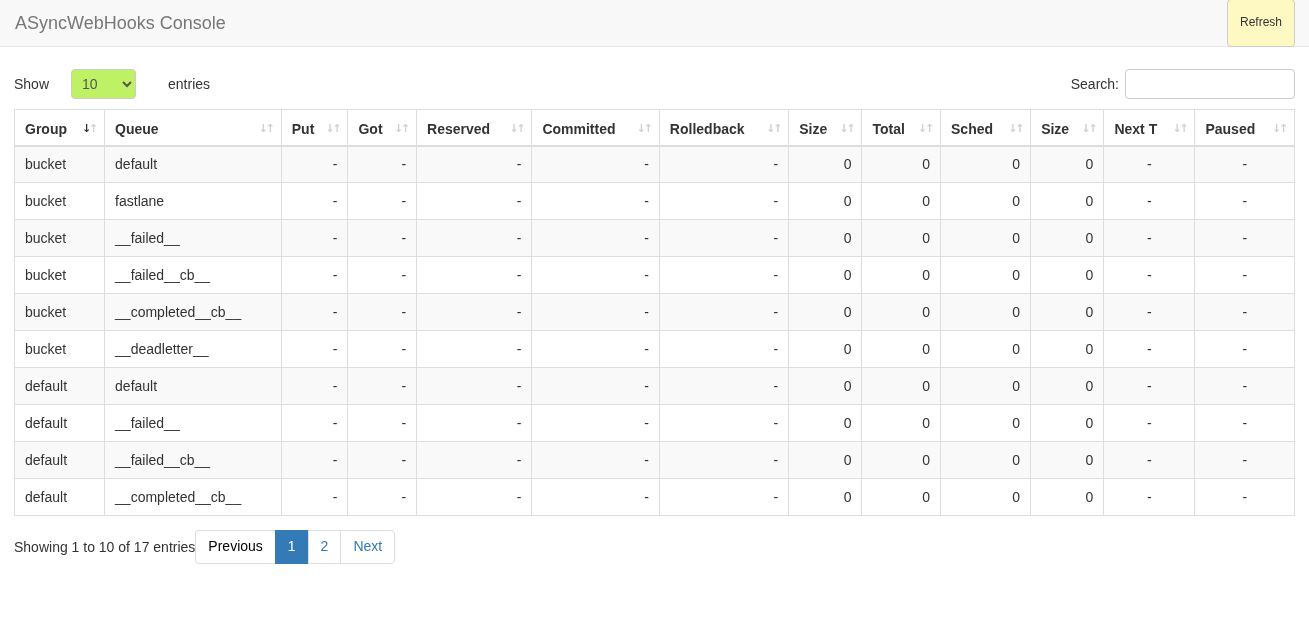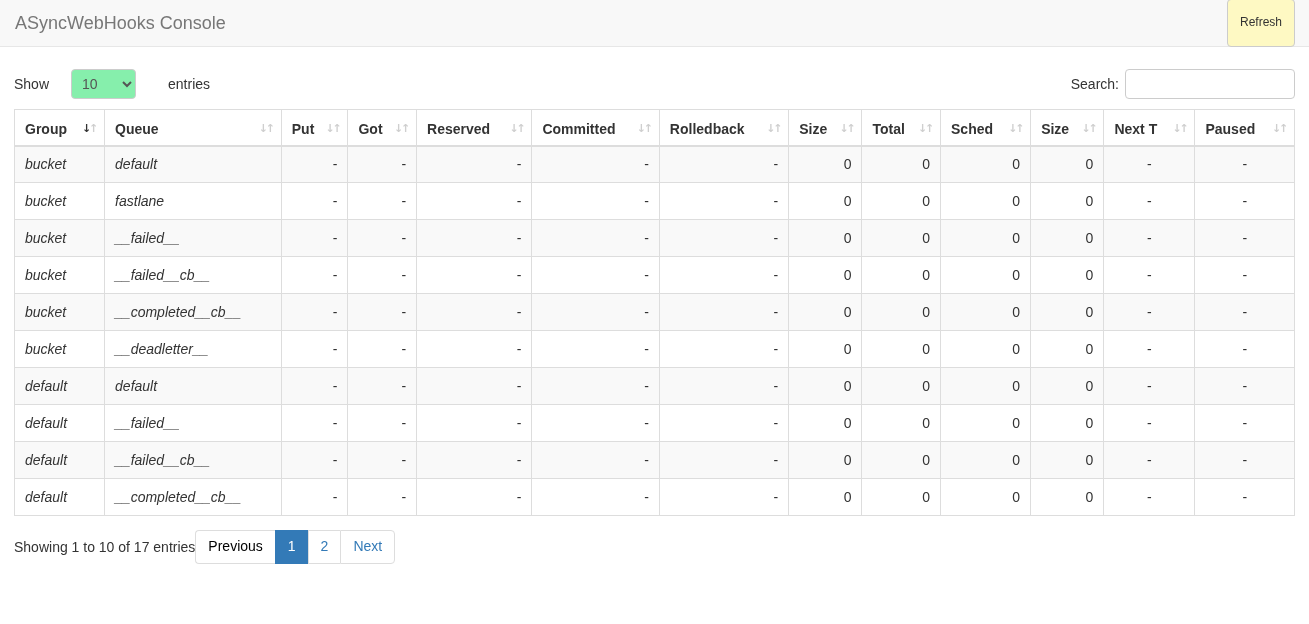"10" select.dt-length-select { background-color: #86efac -> #bef264 }
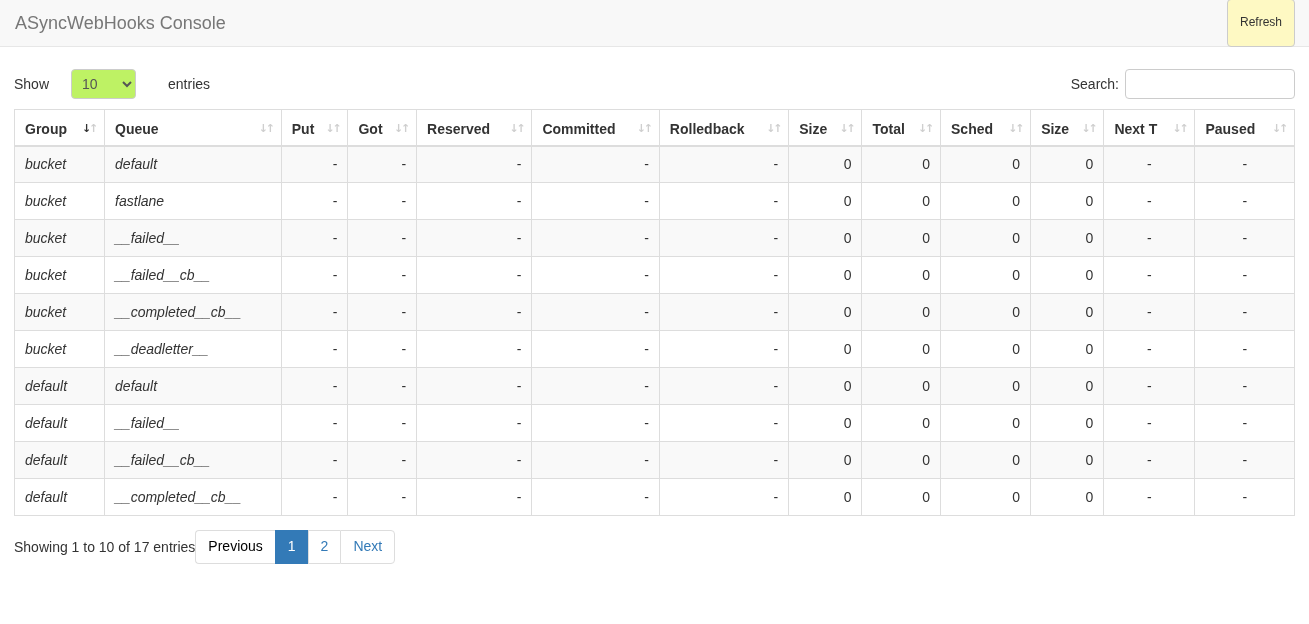"bucket" td.txt { font-style: italic -> none }
